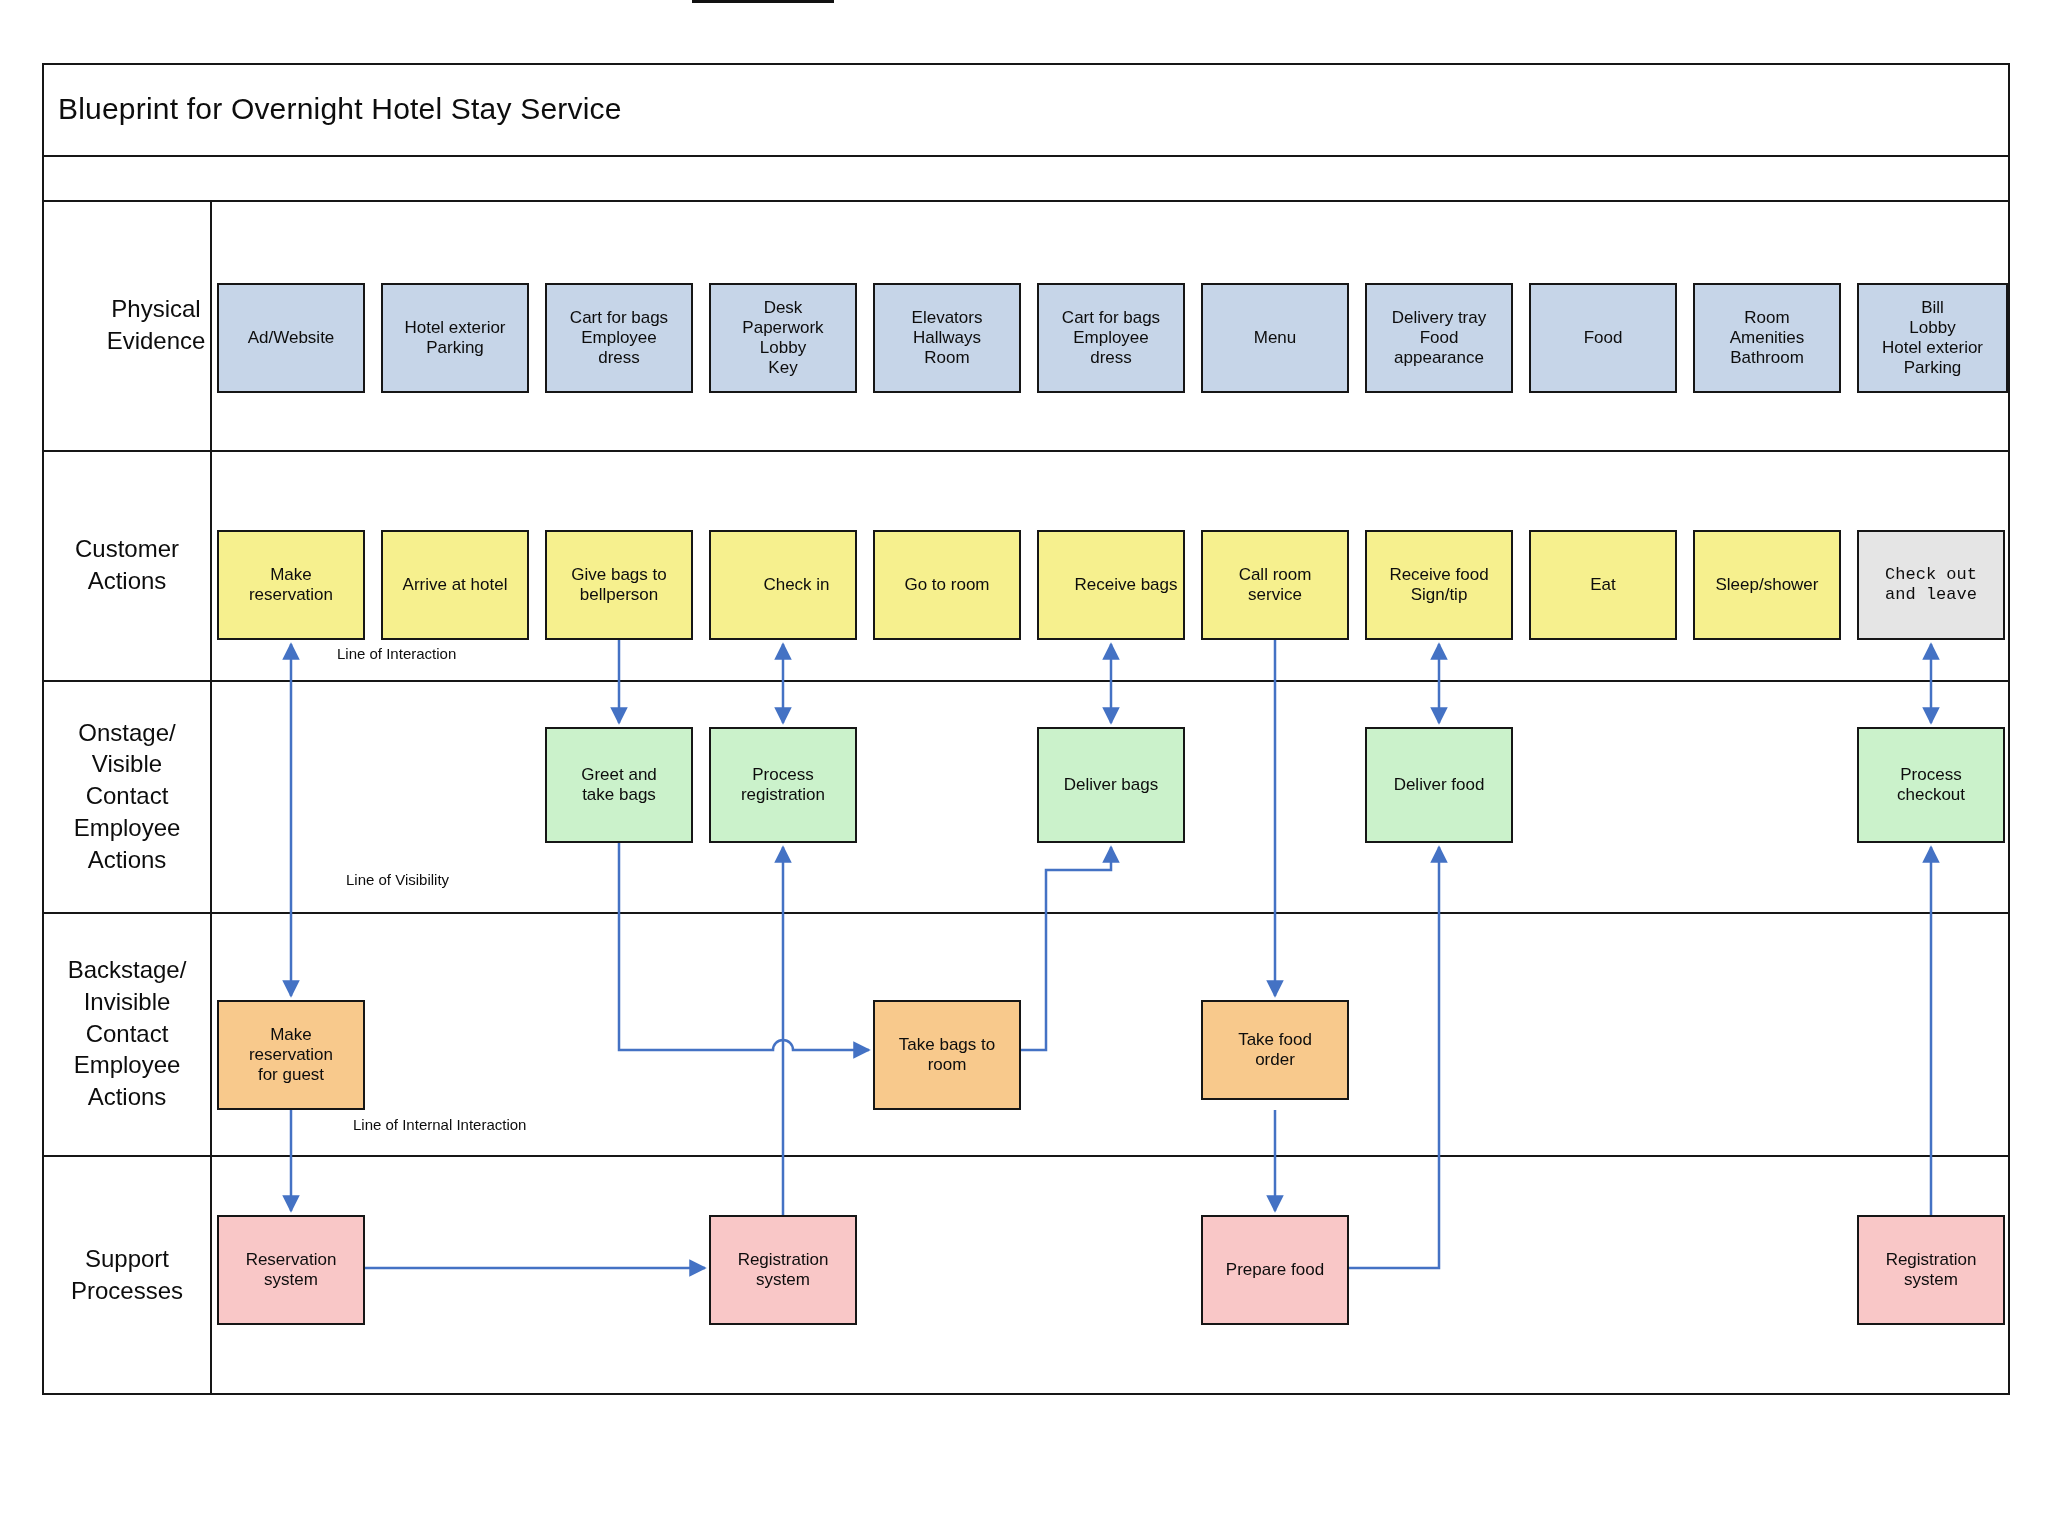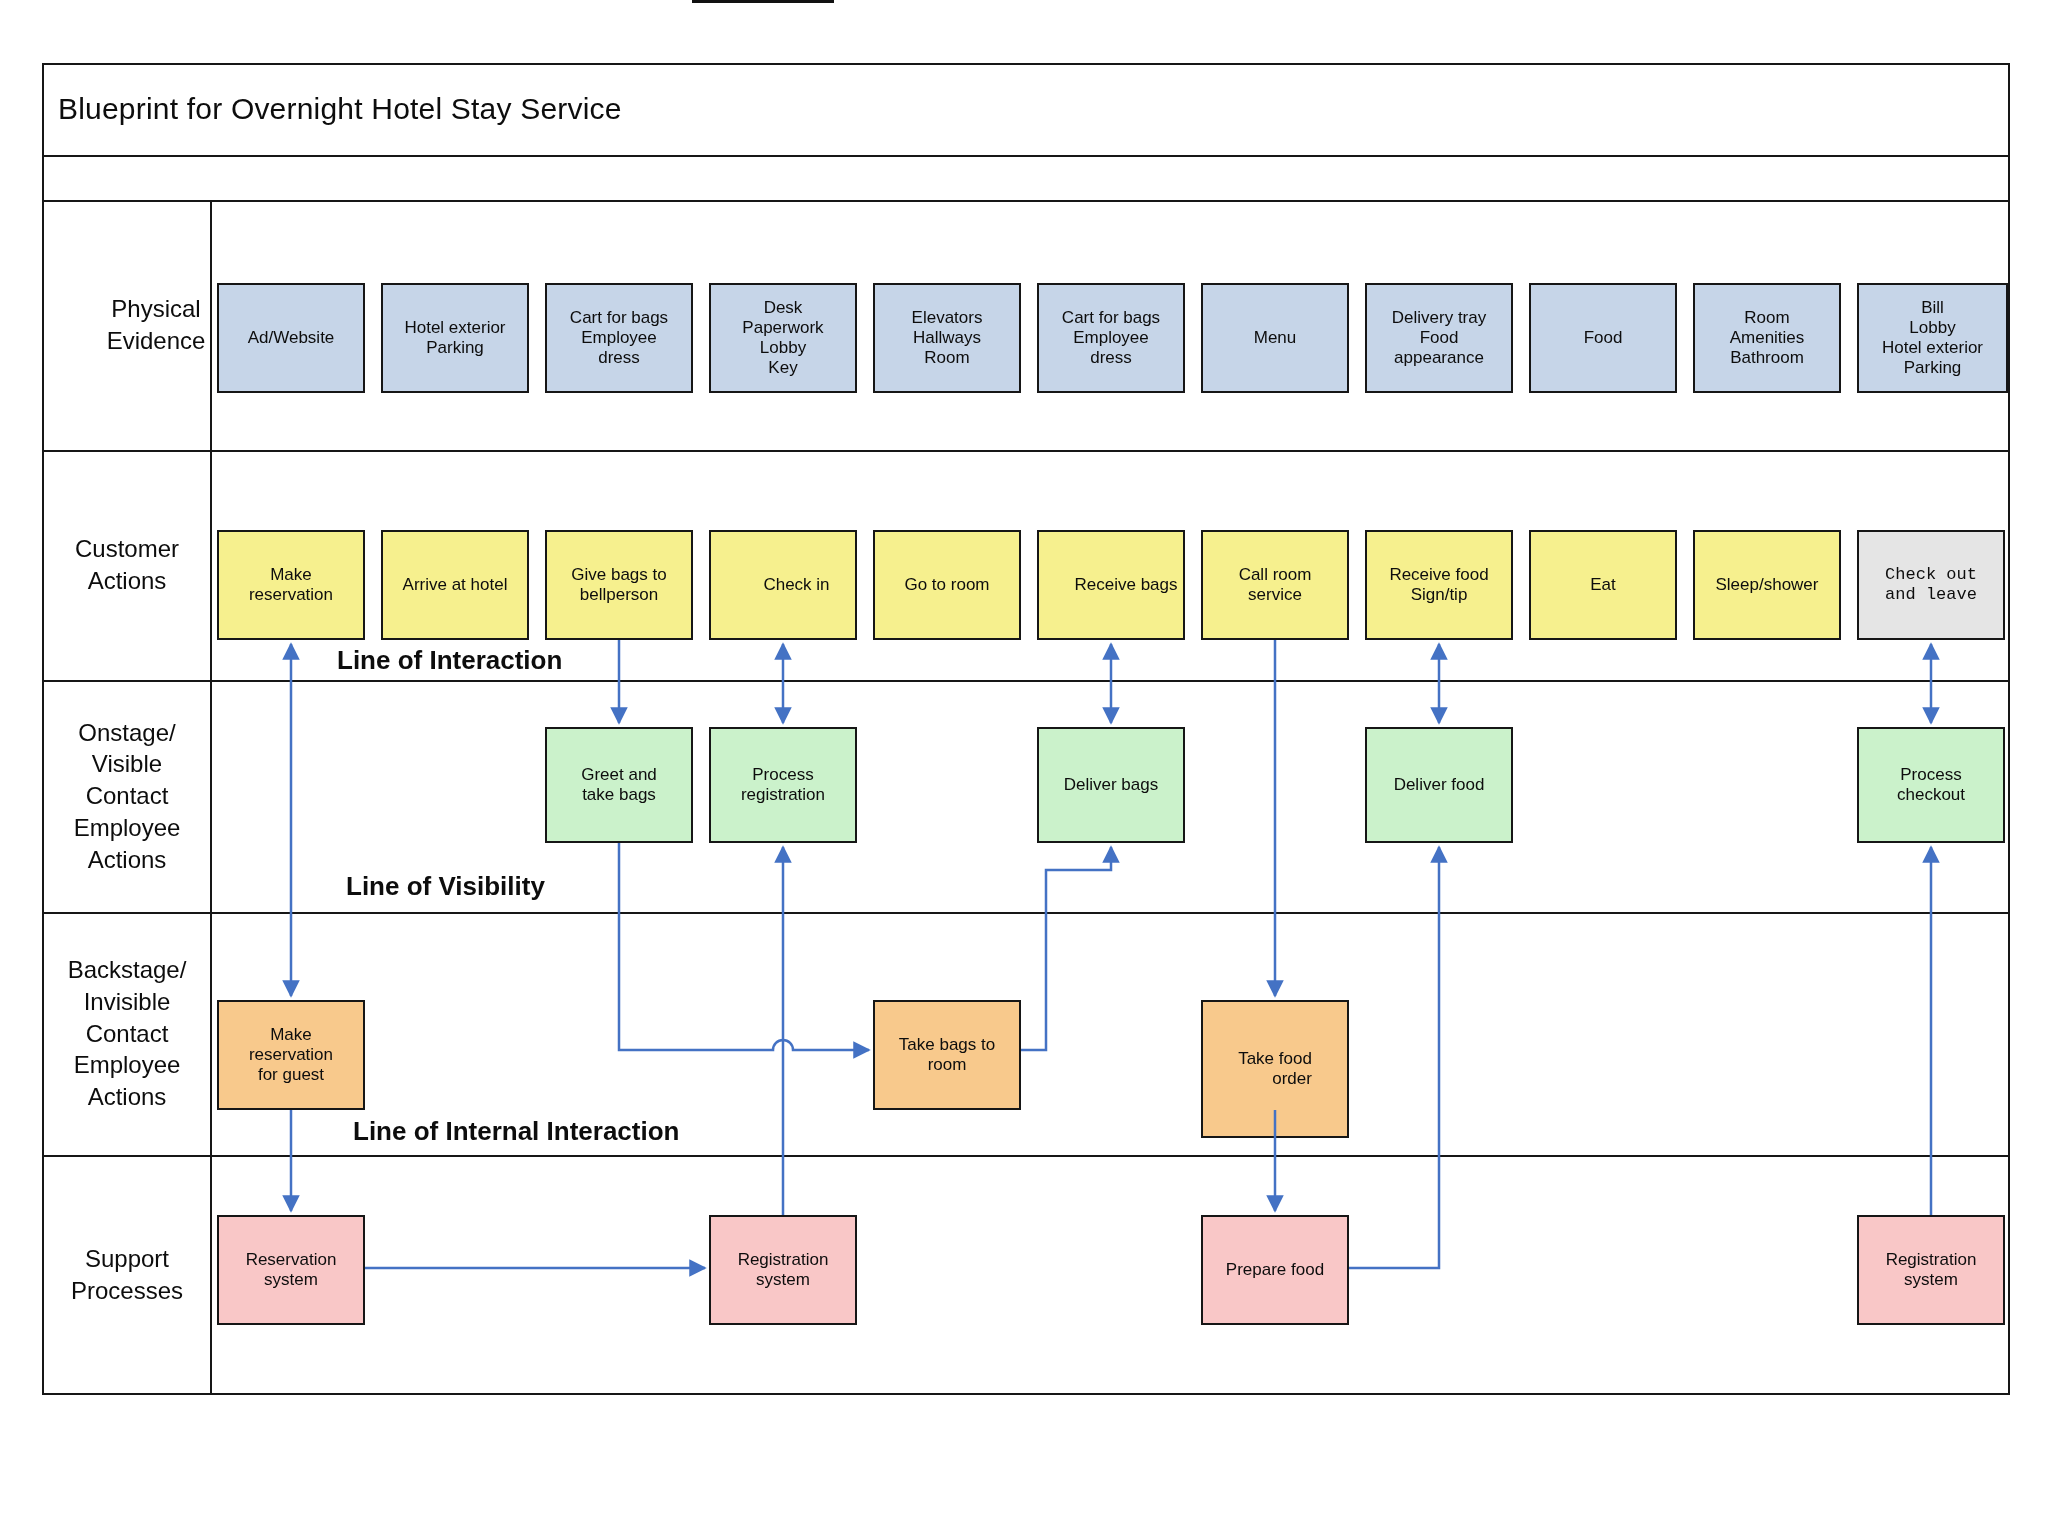"Line of Interaction" .sep-label { font-size: 26px -> 15px; font-weight: bold -> normal }
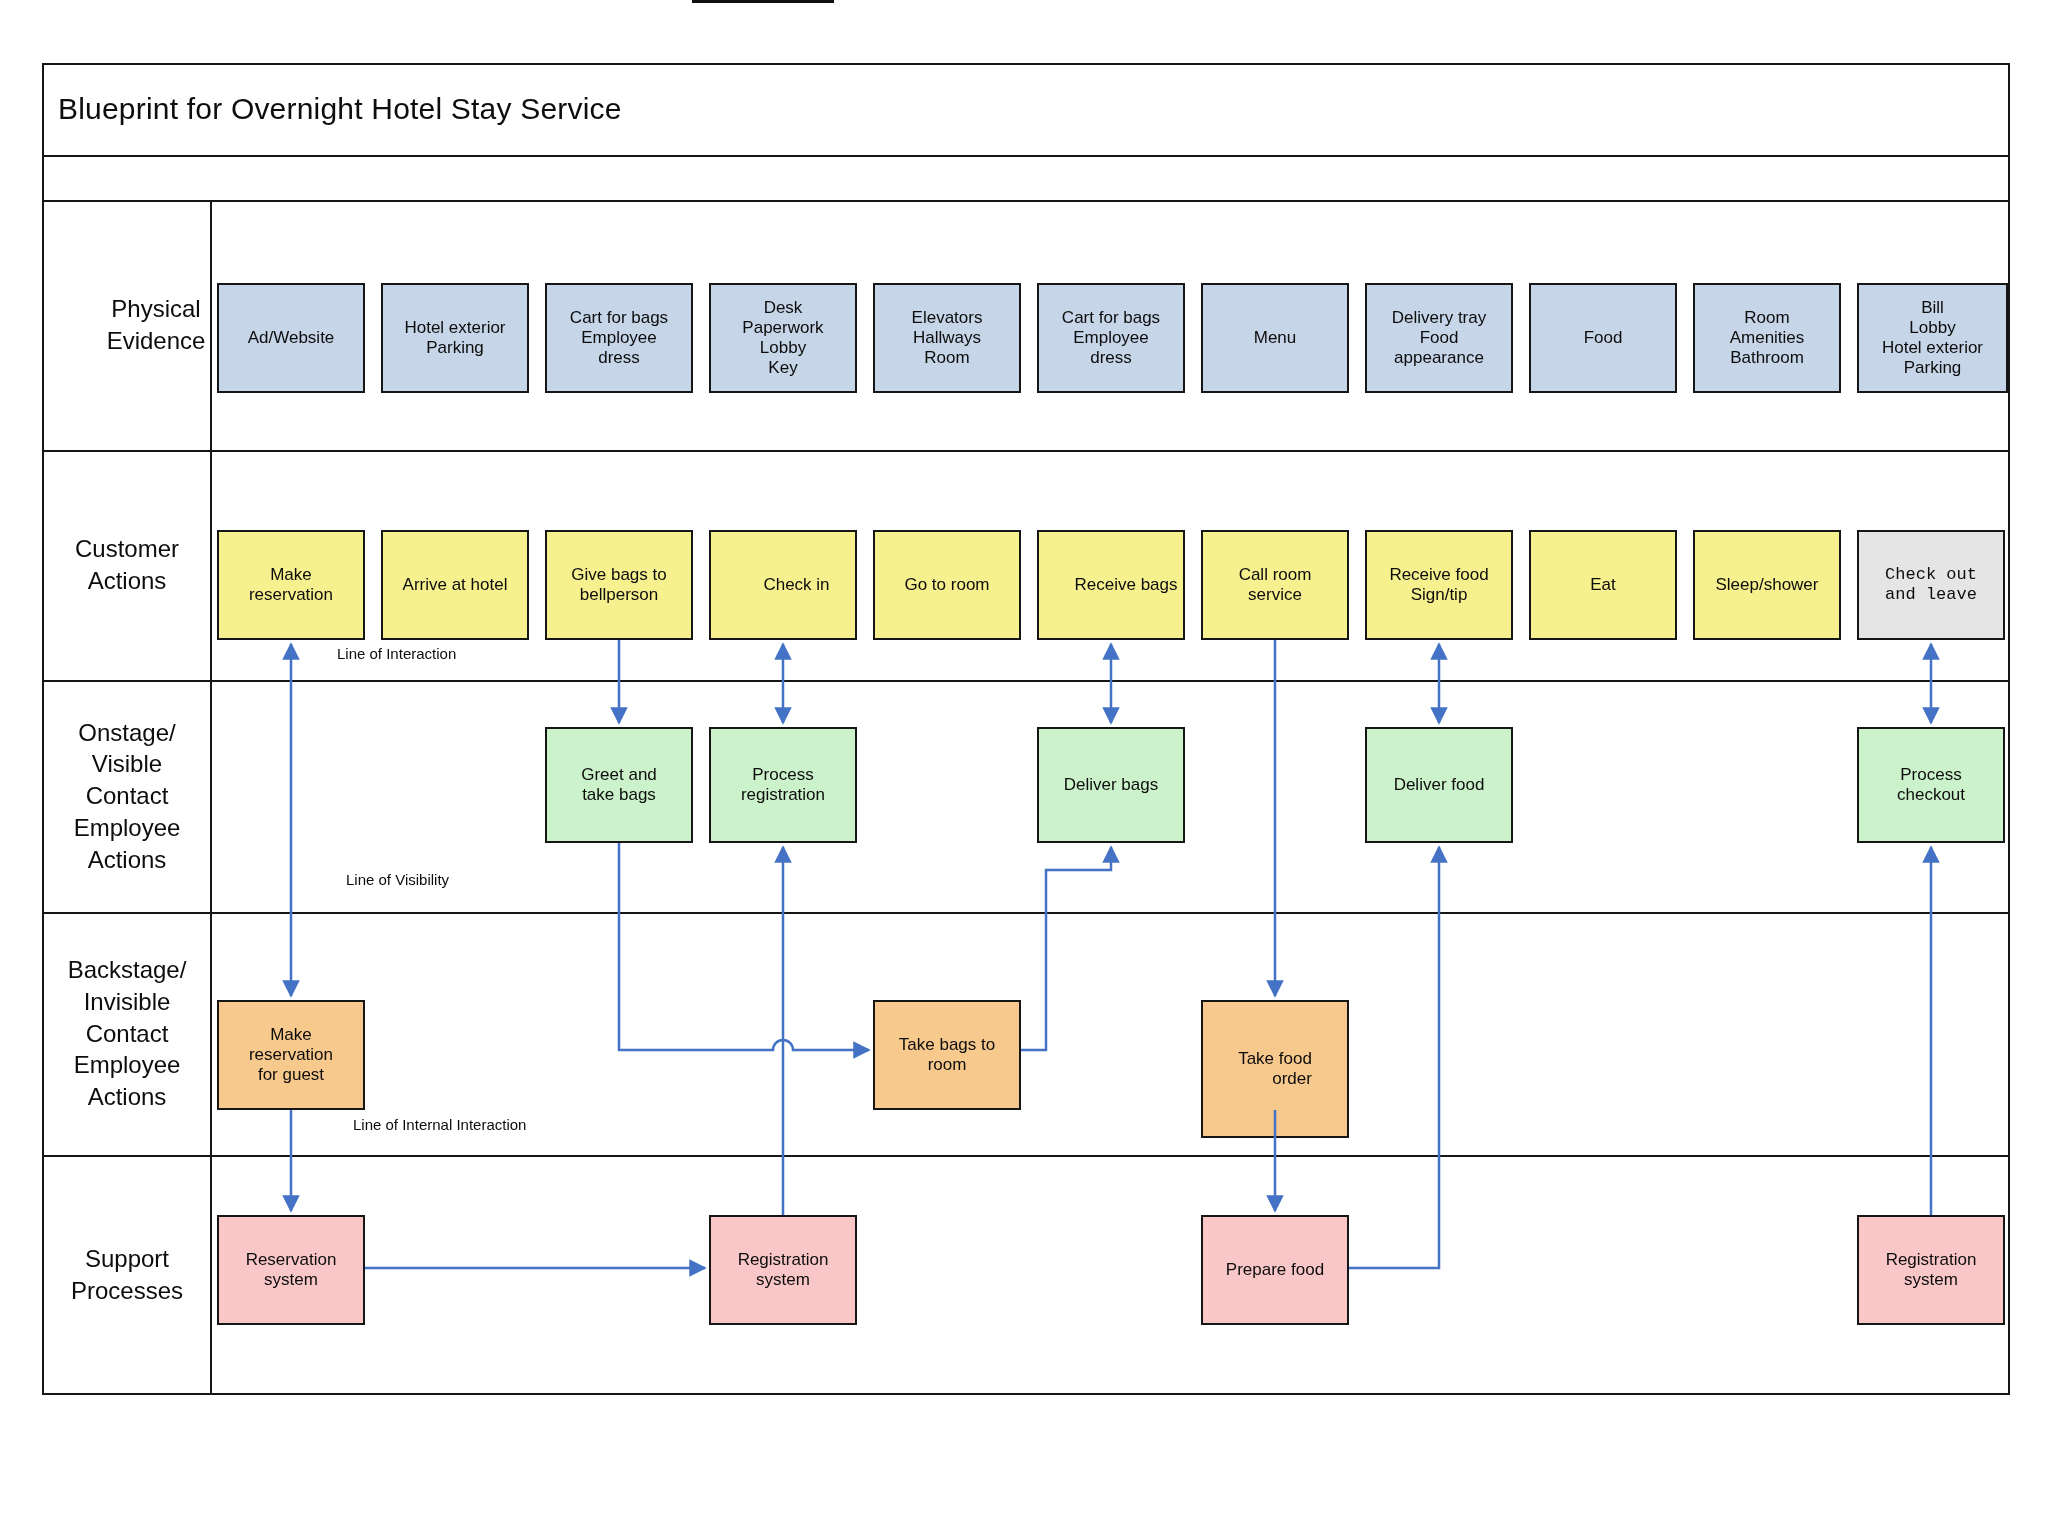"Take food" div.box { height: 138px -> 100px; text-align: right -> none }
